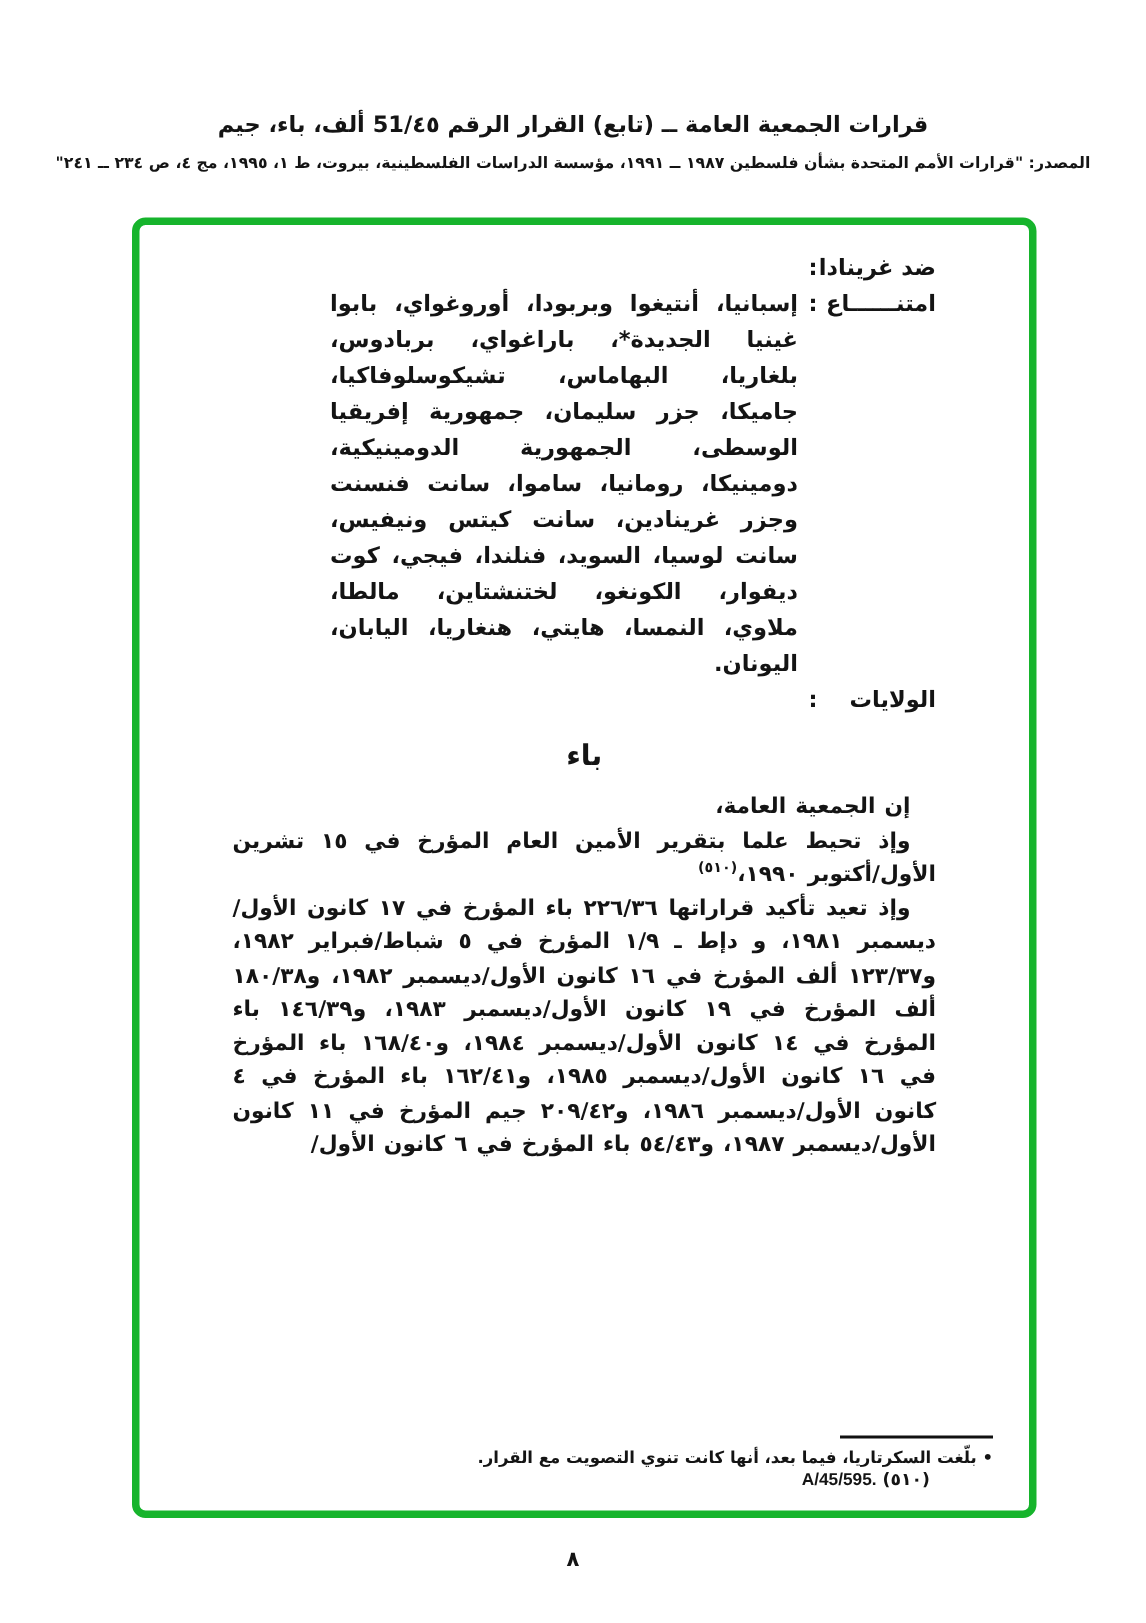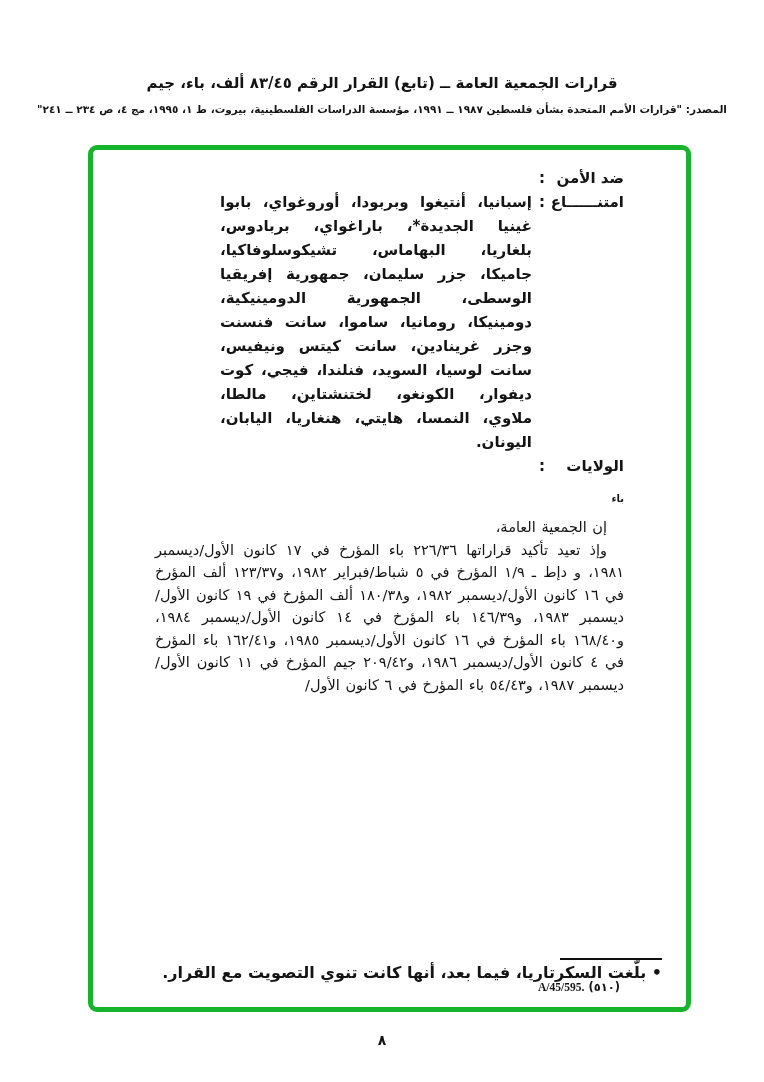"قرارات الجمعية العامة ــ (تابع)" div.doc-title { text: ٨٣/٤٥ -> 51/٤٥ }
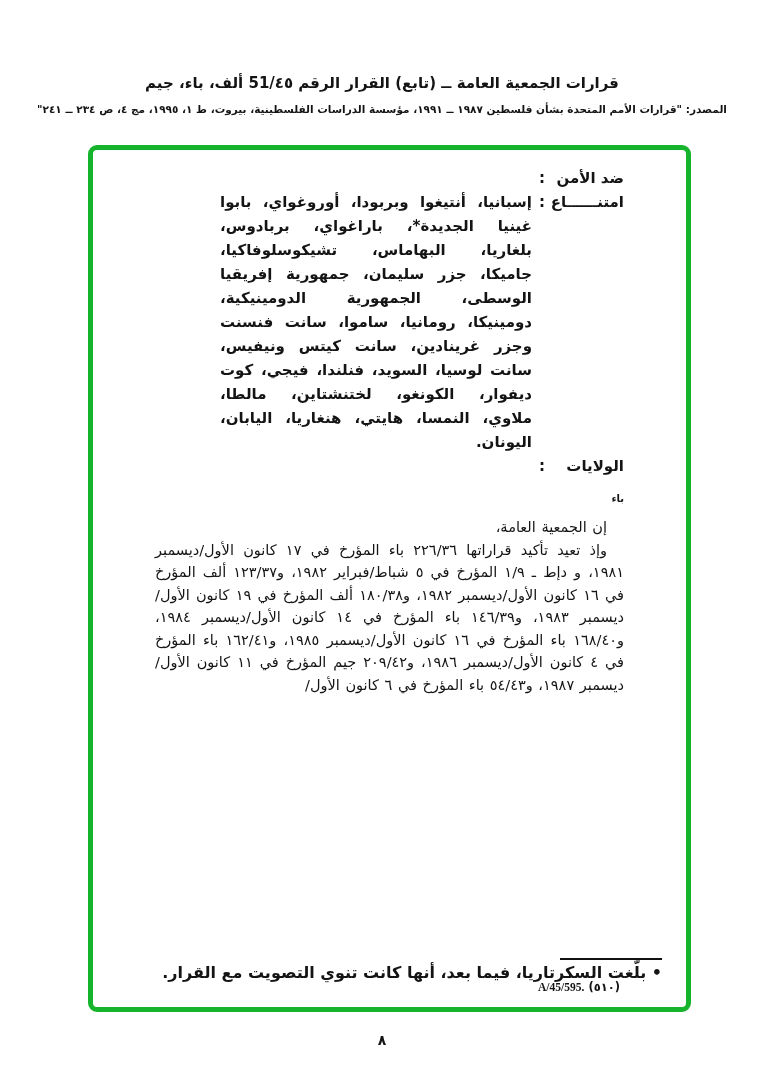"ضد الأمن" span.vote-label { text: الأمن -> غرينادا }
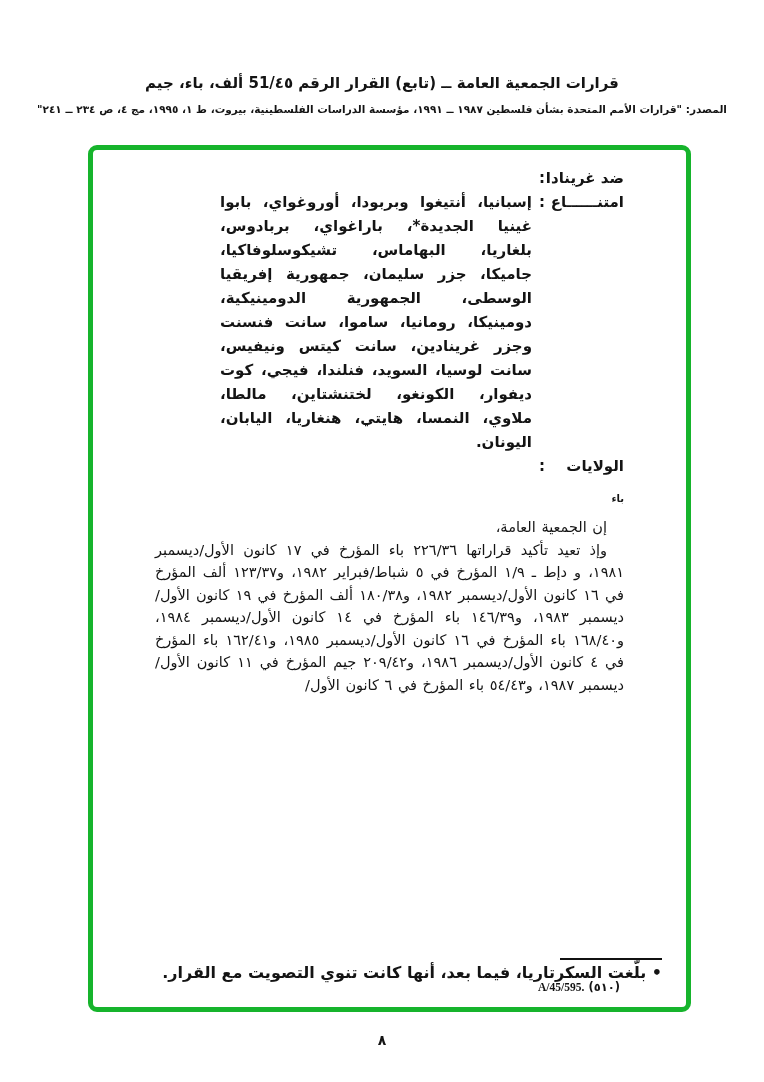"باء" .section-heading { font-size: 10px -> 19px; text-align: right -> center }
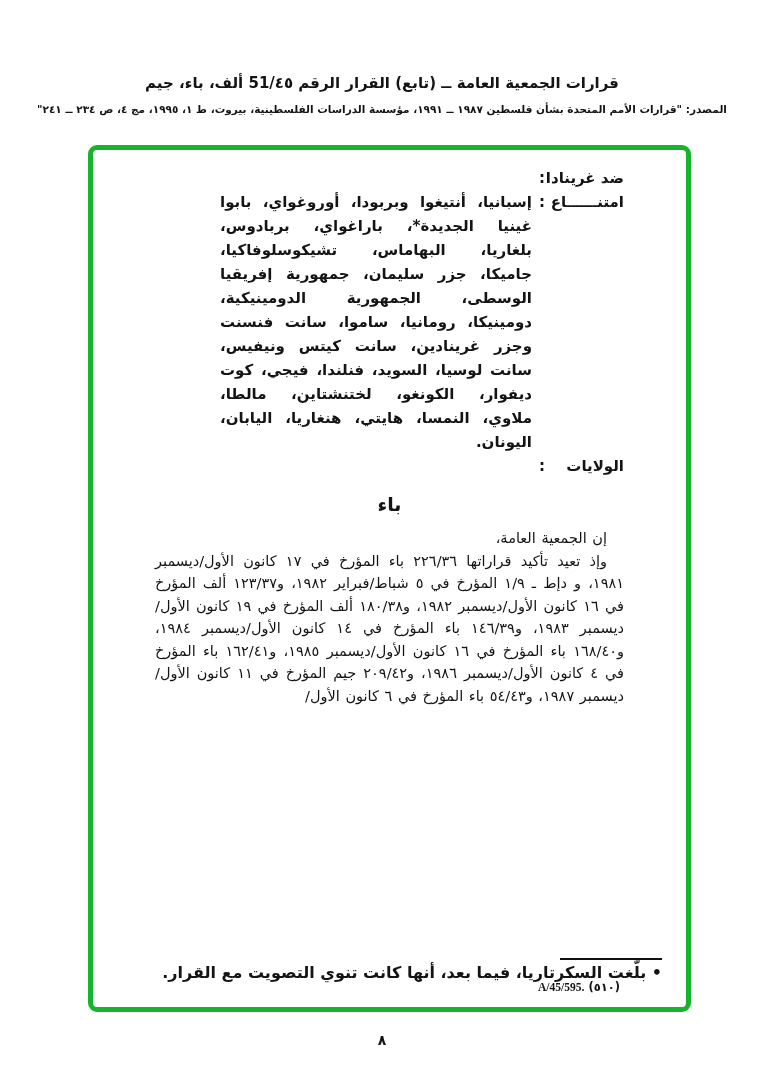"إن الجمعية العامة،" .body-text { font-weight: 400 -> 700 }
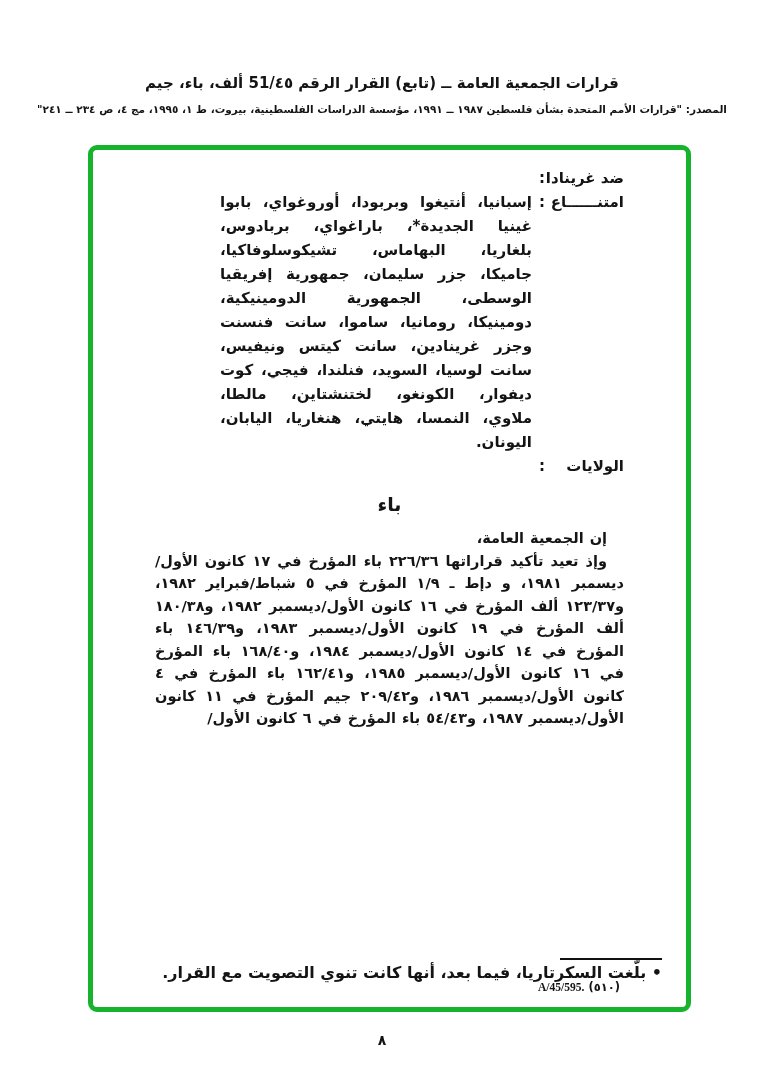"وإذ تحيط علما بتقرير الأمين" p.para { html: none -> <p><span>وإذ تحيط علما بتقرير الأمين العام المؤرخ في ١٥ تشرين الأول/أكتوبر ١٩٩٠،</span><sup>(٥١٠)</sup></p> }
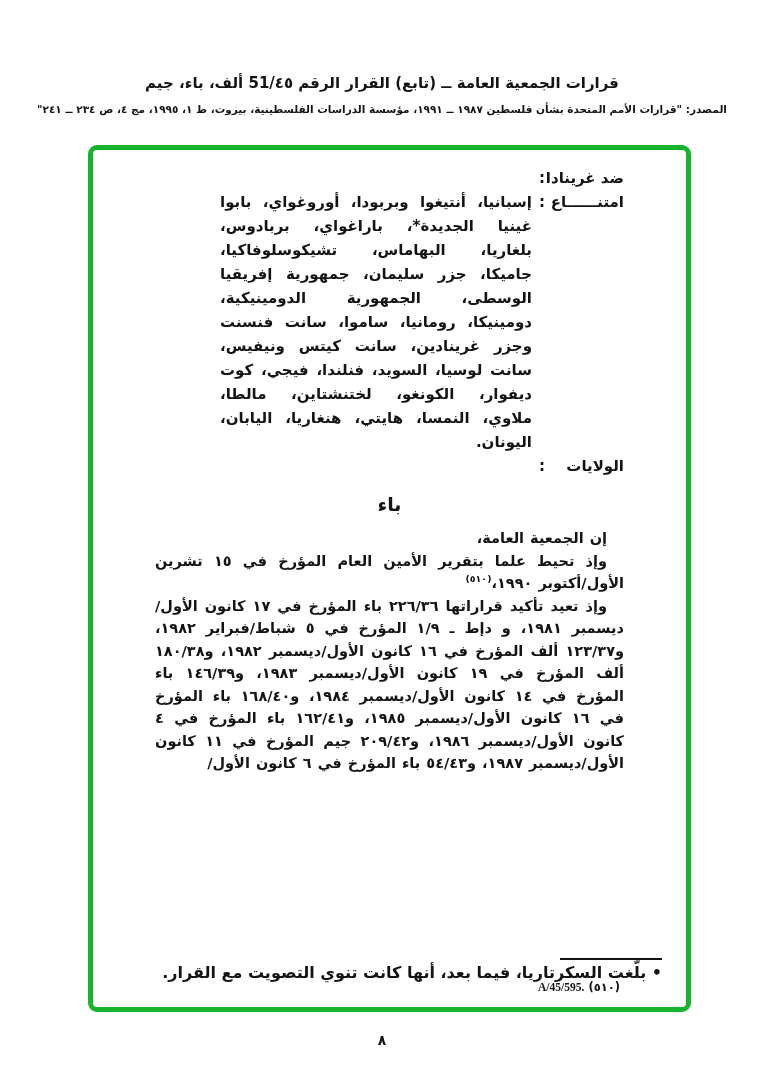"• بلّغت السكرتاريا، فيما بعد،" .fn-note { font-size: 16px -> 11px }
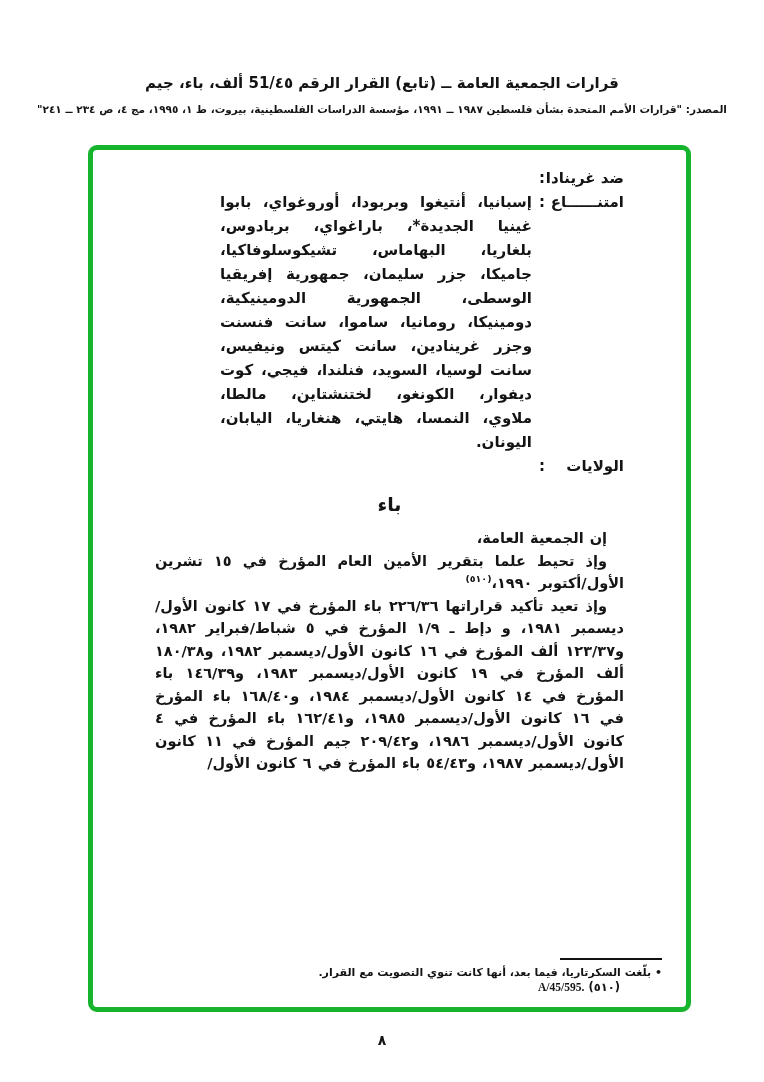"A/45/595." .fn-ref .fn-doc { font-family: Liberation Serif, serif -> Liberation Sans, sans-serif }
